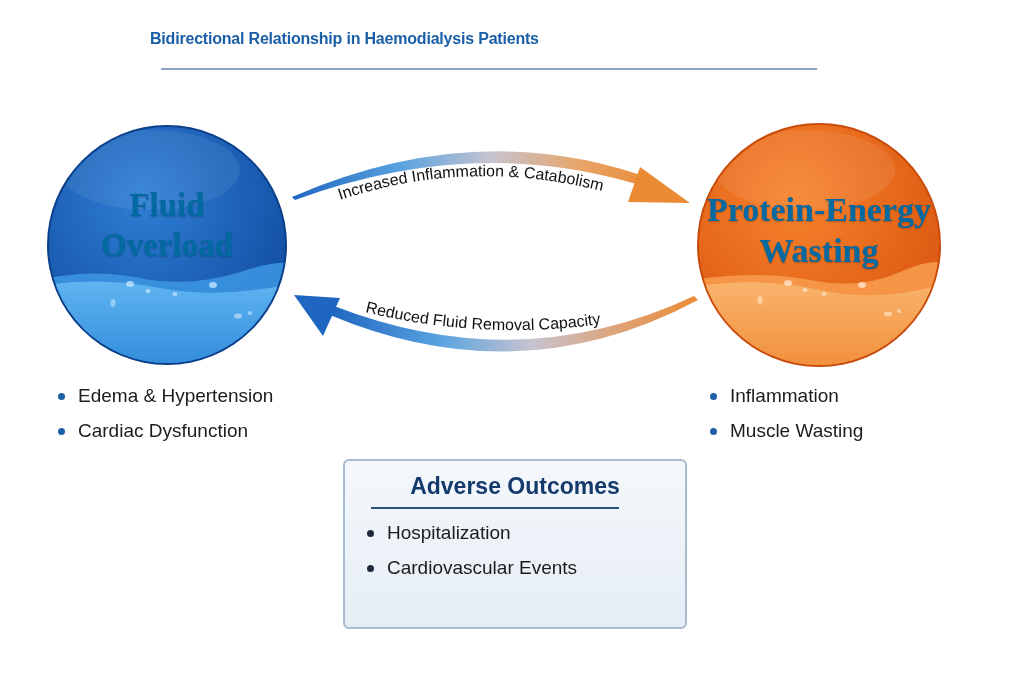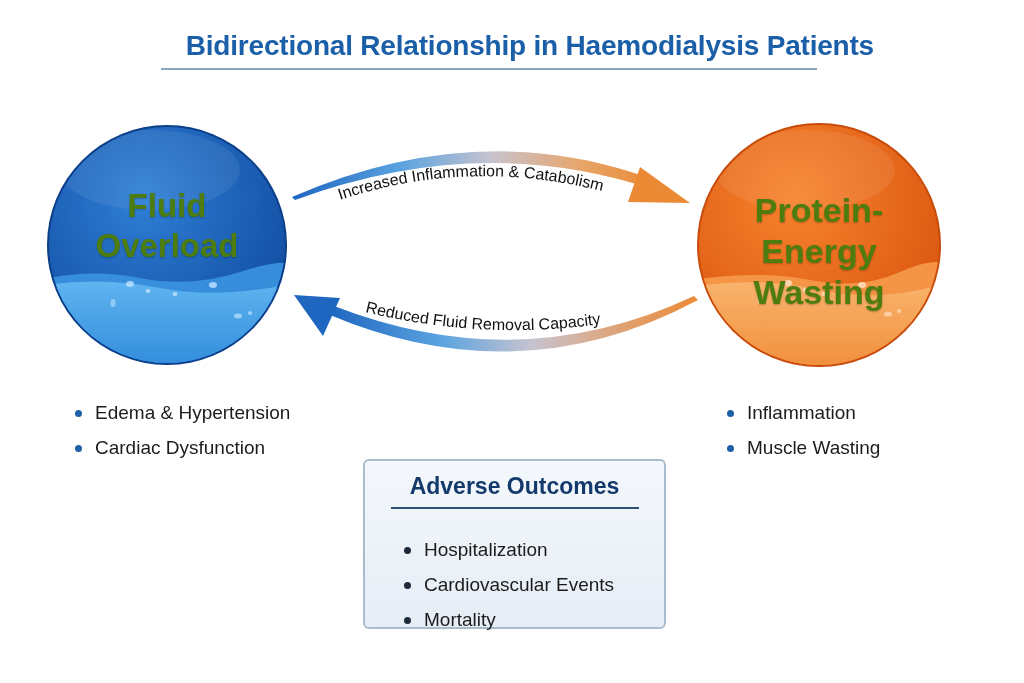"Bidirectional Relationship in" .title { font-size: 28px -> 16px; text-align: right -> left }
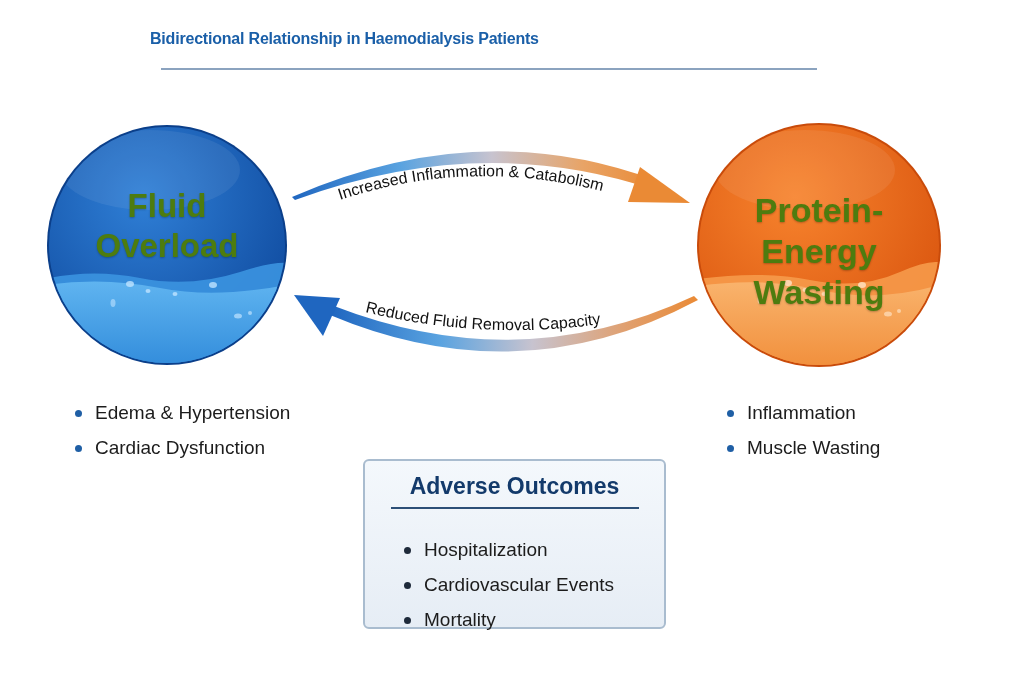"Fluid" .circle-label { color: #4d7c0f -> #0369a1; font-family: none -> Liberation Serif, serif }
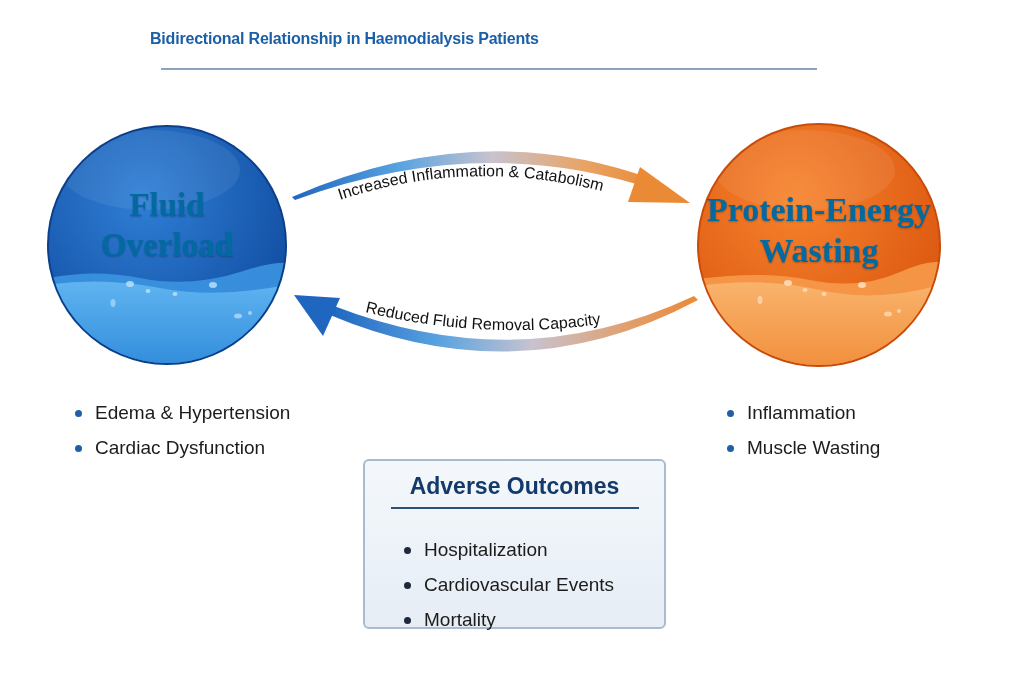"Edema & Hypertension" .bullets { margin: 17px -> 0 }
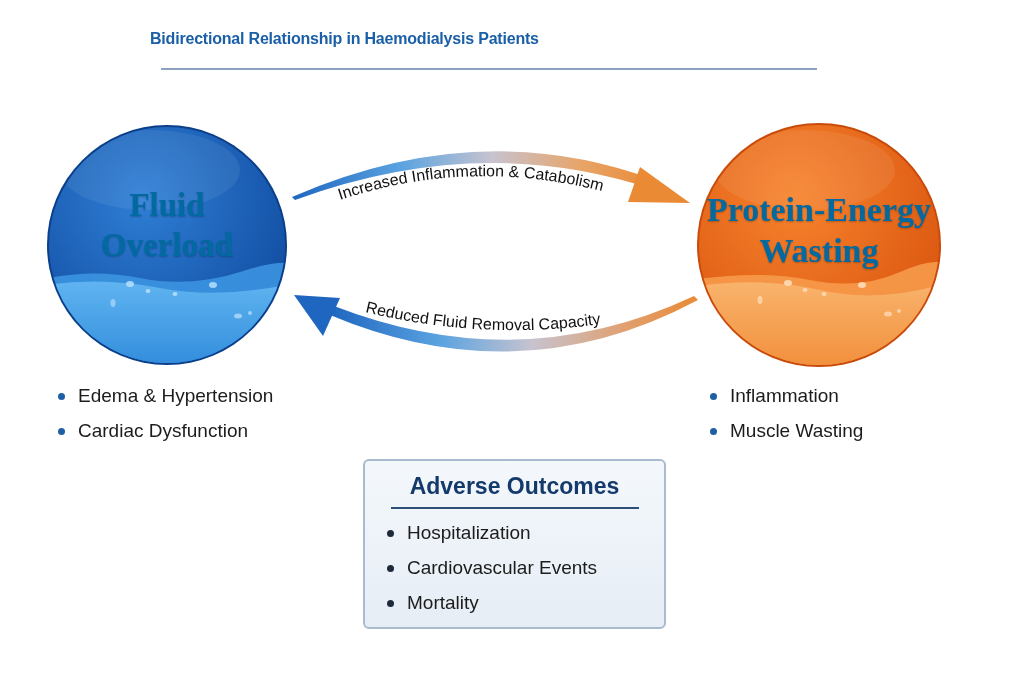"Adverse Outcomes" .outcomes-box { left: 363px -> 343px; width: 303px -> 344px }
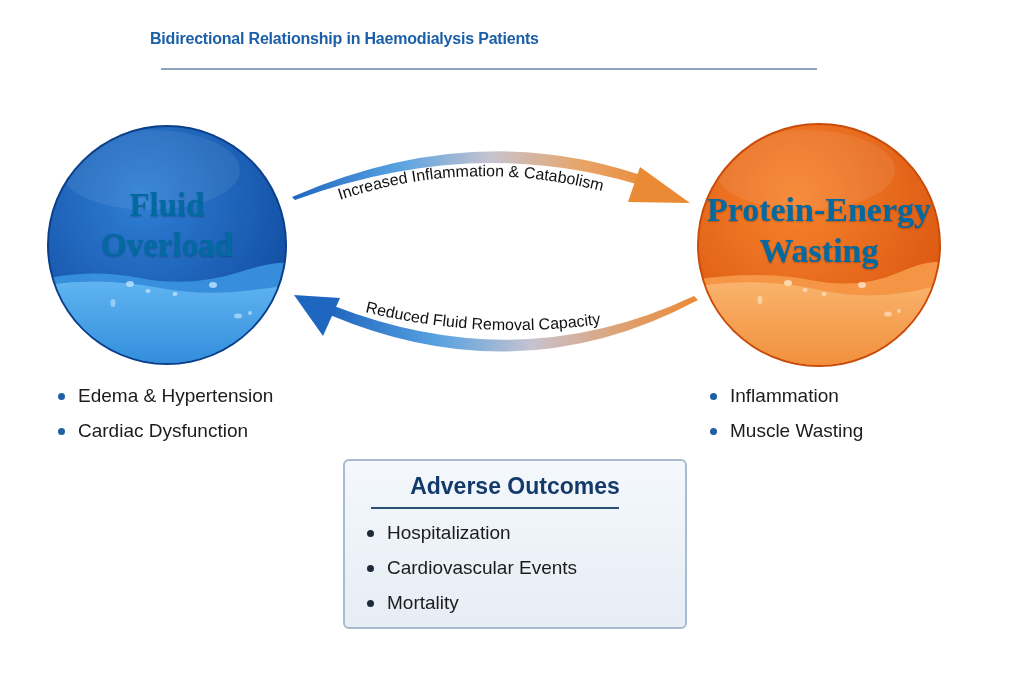"Mortality" li { html: <li><span></span><span>Mortality</span></li> -> none }
